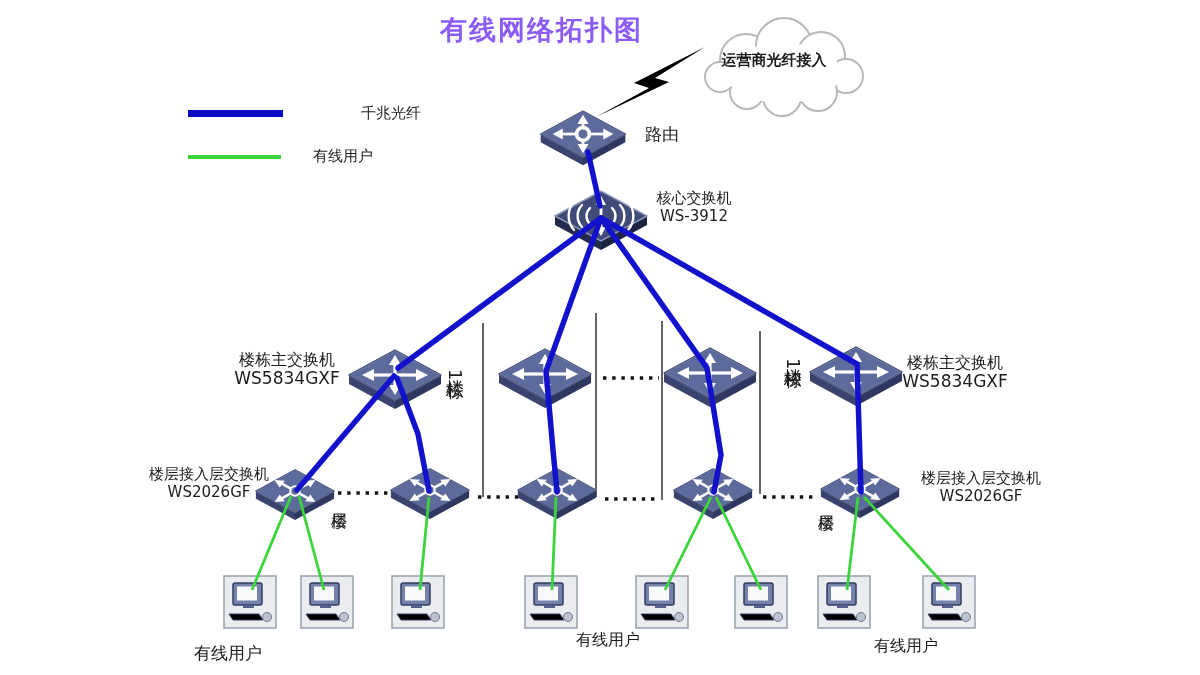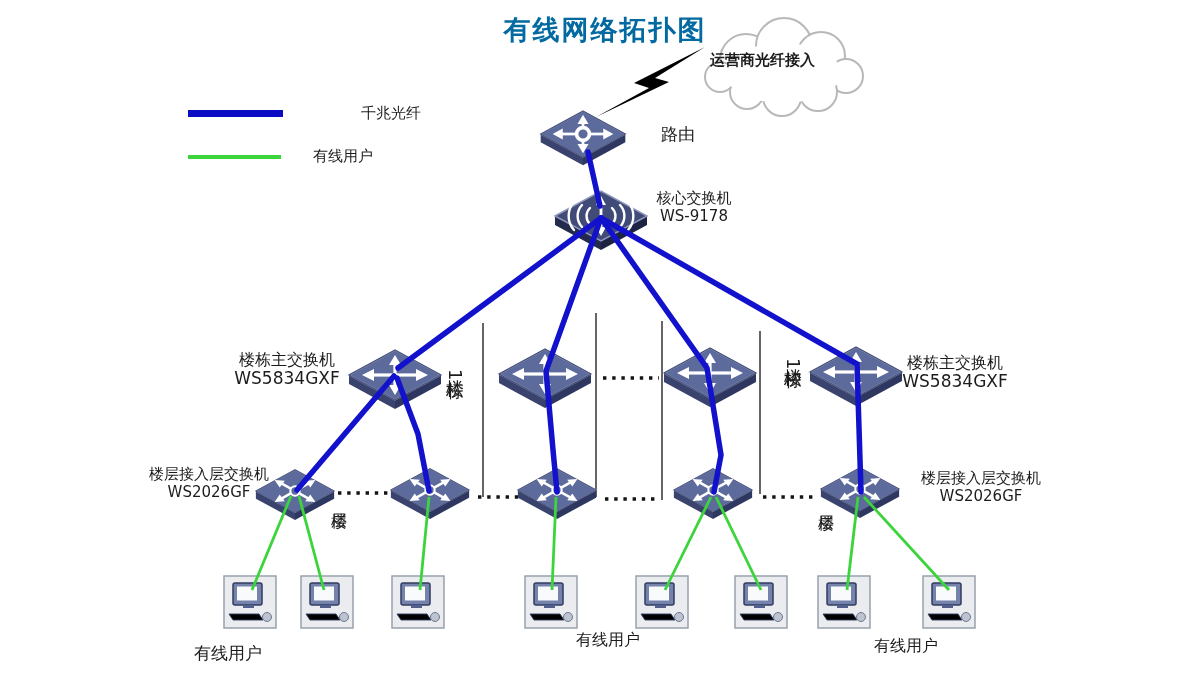"有线网络拓扑图" .page-title { color: #0369a1 -> #8b5cf6; text-align: center -> none }
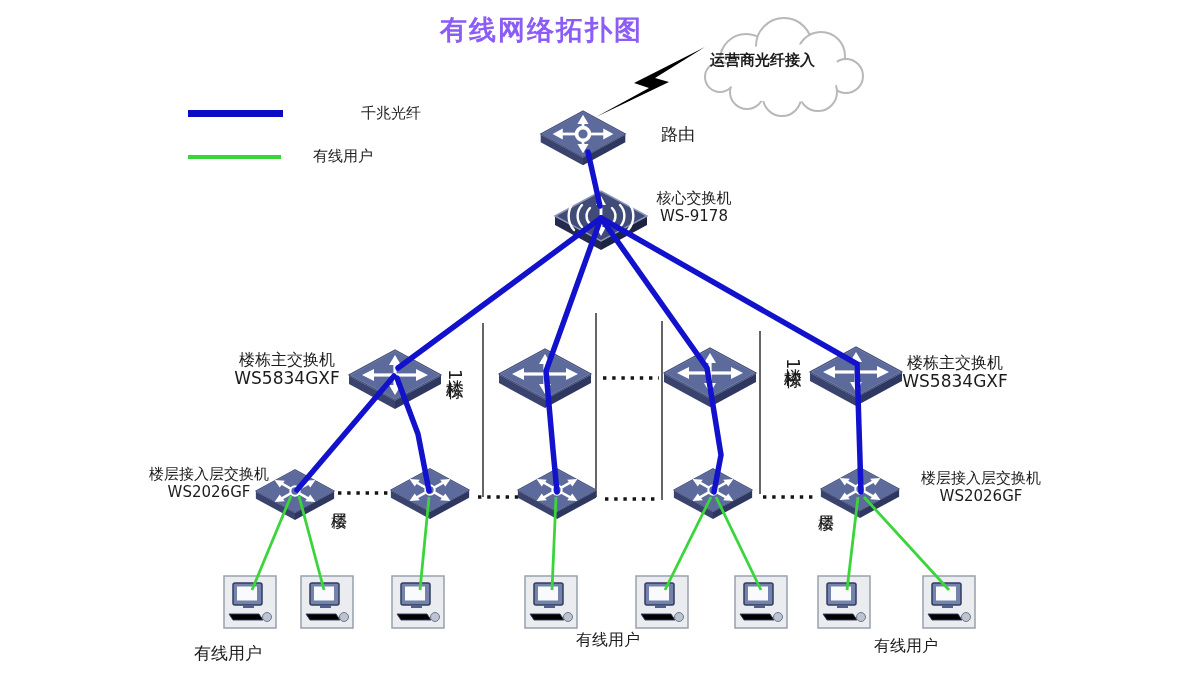"运营商光纤接入" .cloud-label { text-align: none -> center }
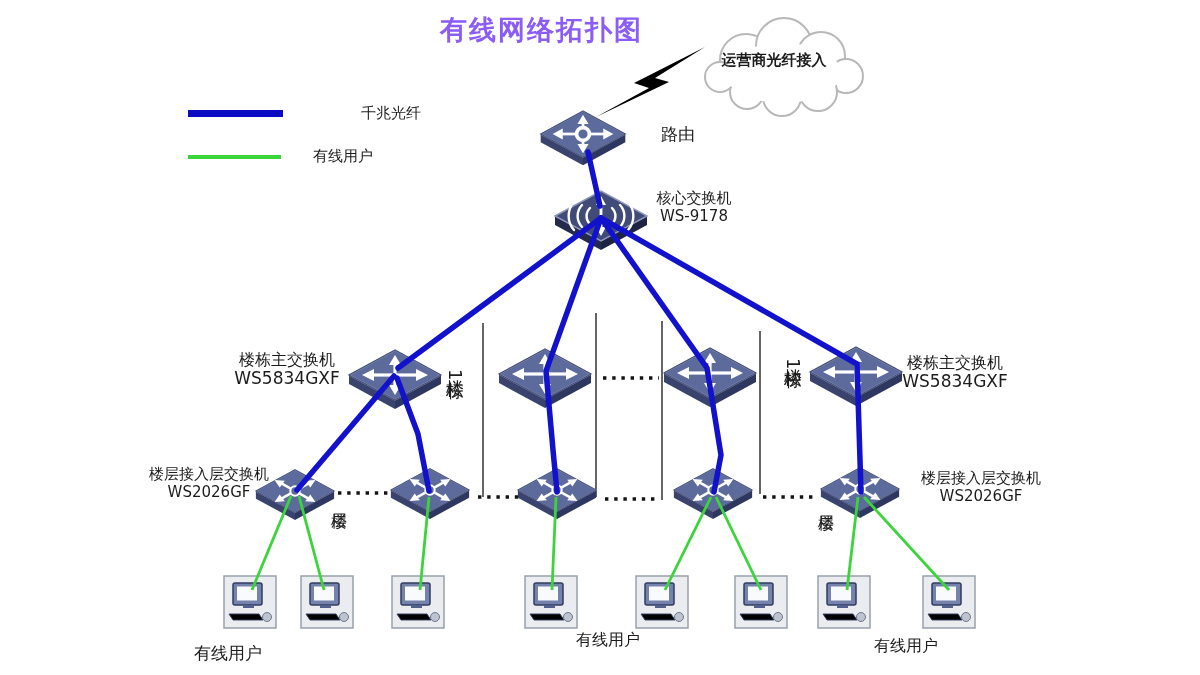"路由" .router-label { margin-left: 16px -> none }
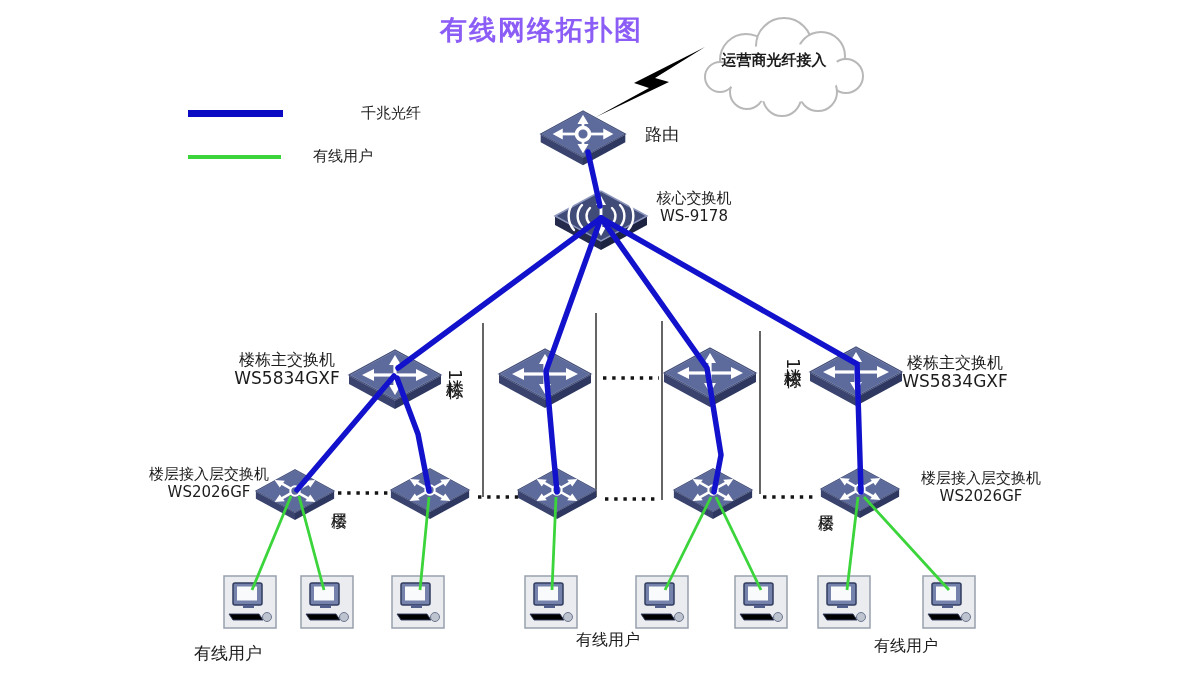"WS-9178" div { text: WS-9178 -> WS-3912 }
